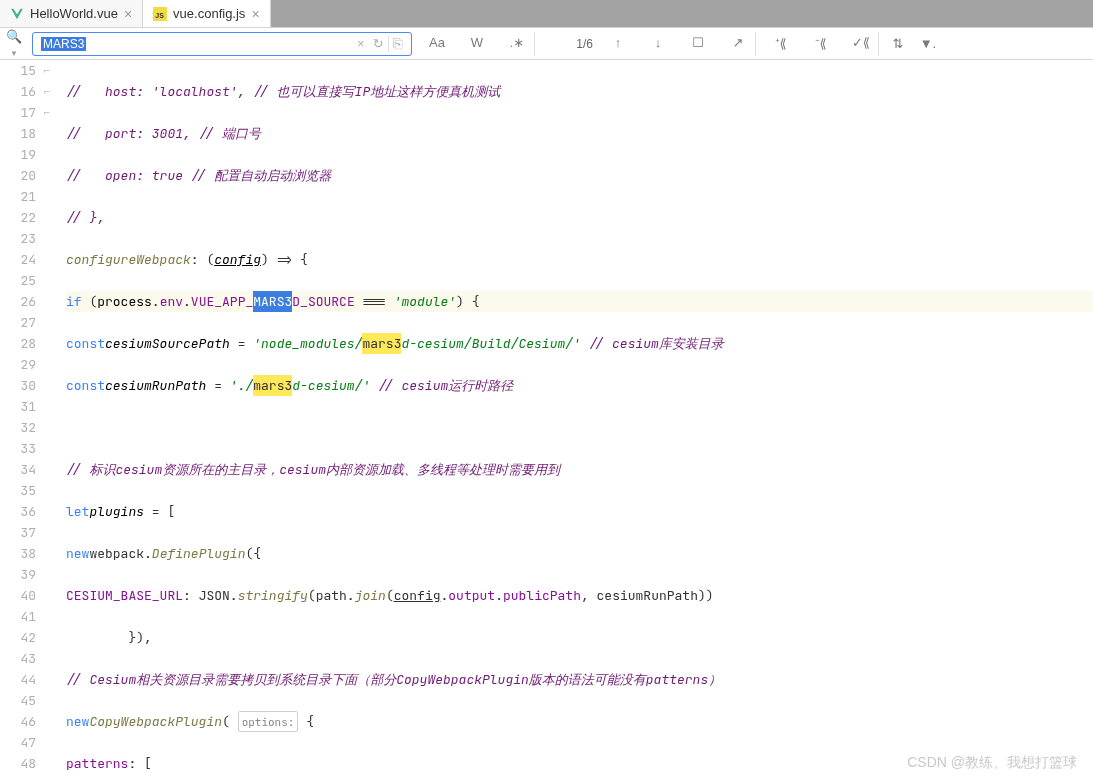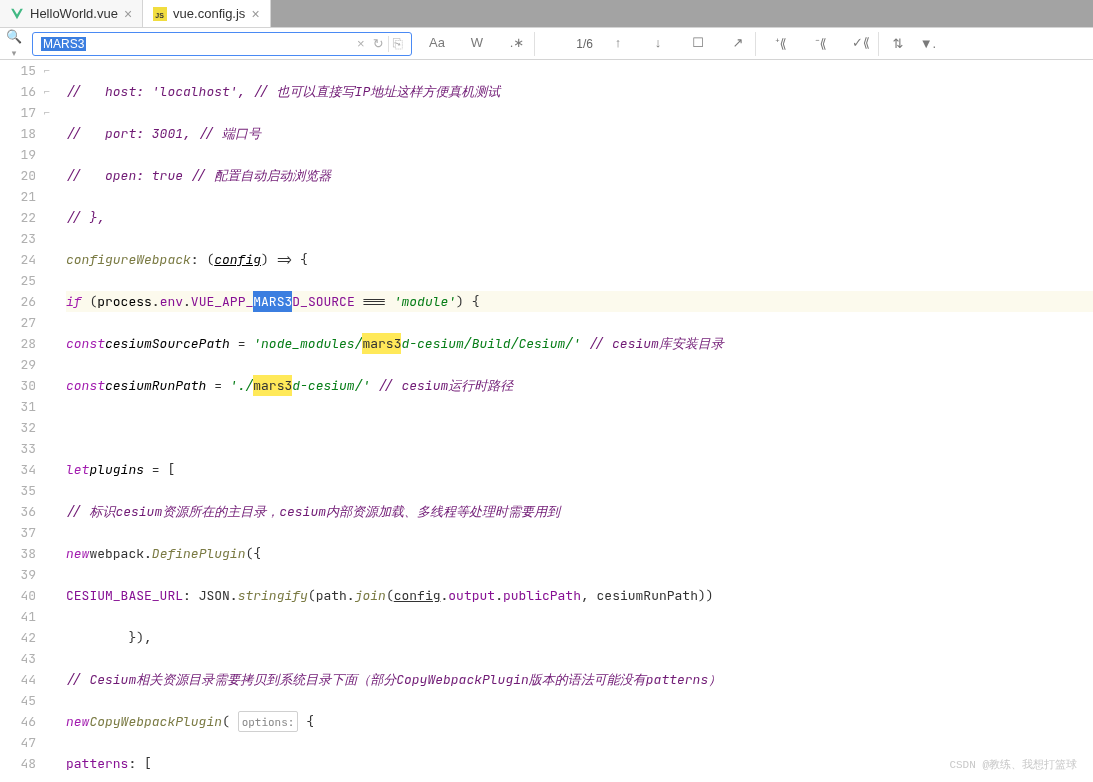"if" .c-kw { color: #a21caf -> #3b82f6; font-style: italic -> none }
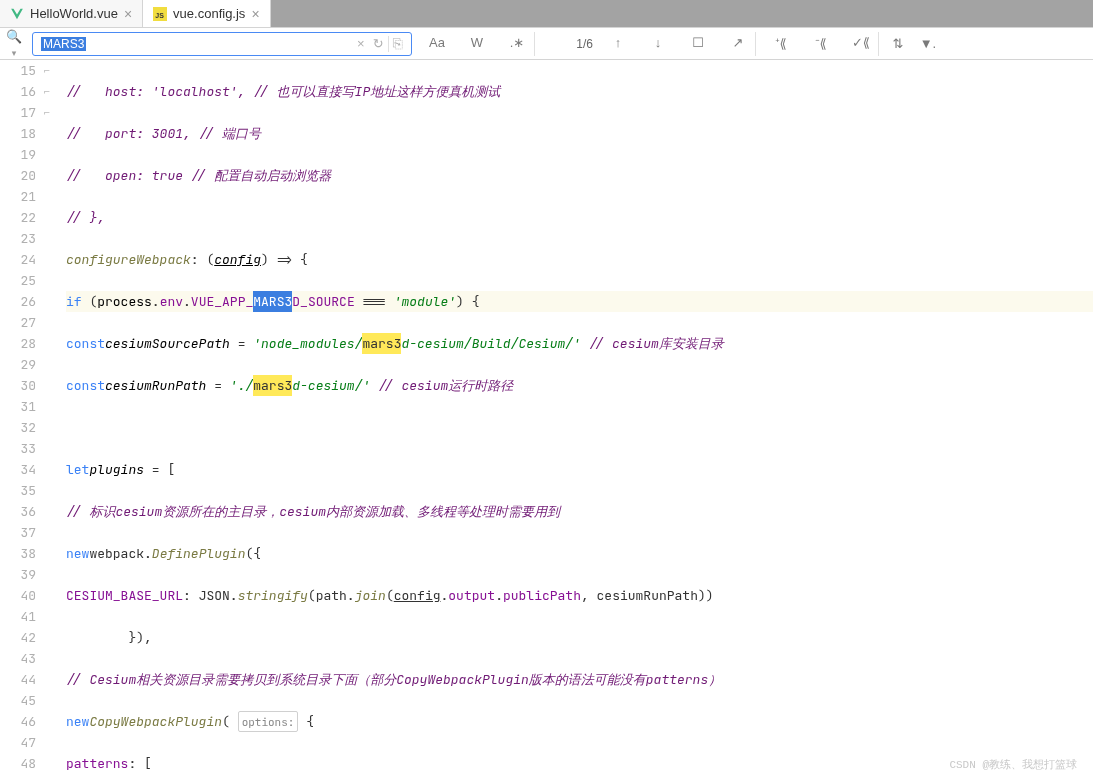"let" div.line { order: before "// 标识cesium资源所在的主目录，cesium内部资源加载、多线程等处理时需要用到" -> after "// 标识cesium资源所在的主目录，cesium内部资源加载、多线程等处理时需要用到" }
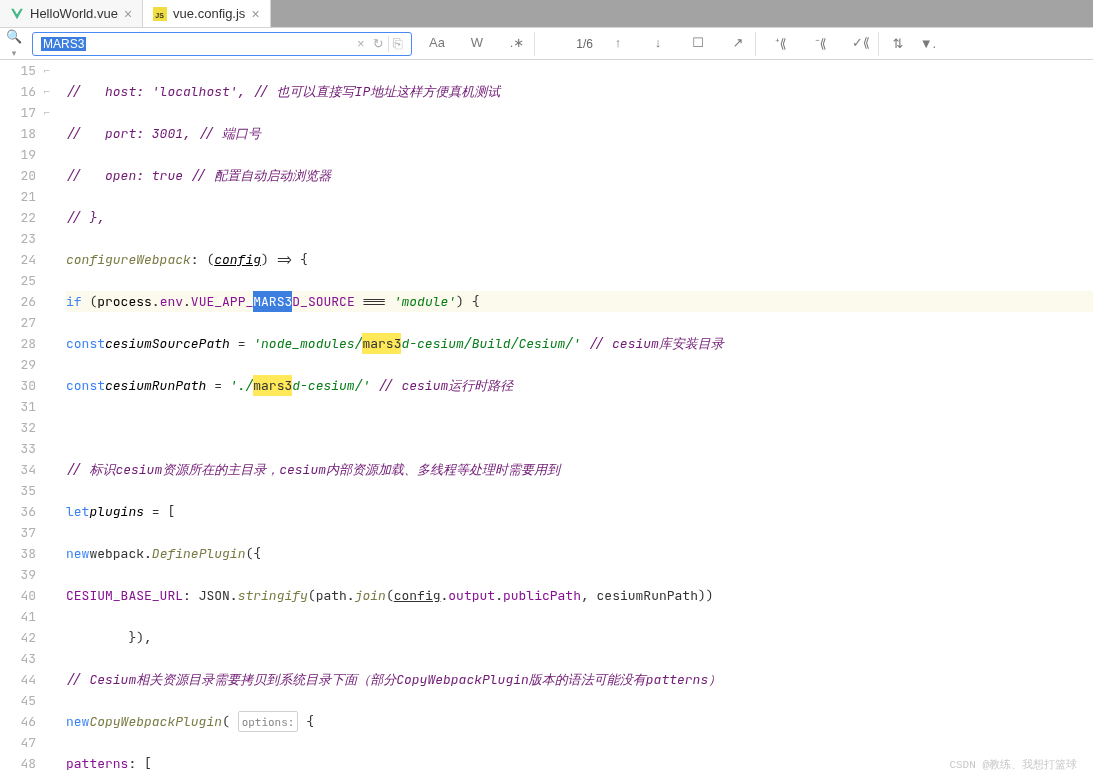"CSDN @教练、我想打篮球" .watermark { font-family: Liberation Mono, monospace -> none; font-size: 11px -> 14px }
